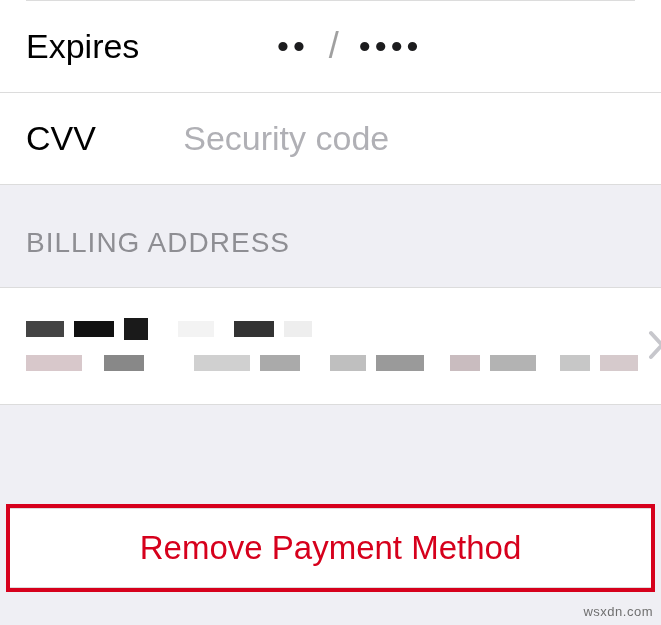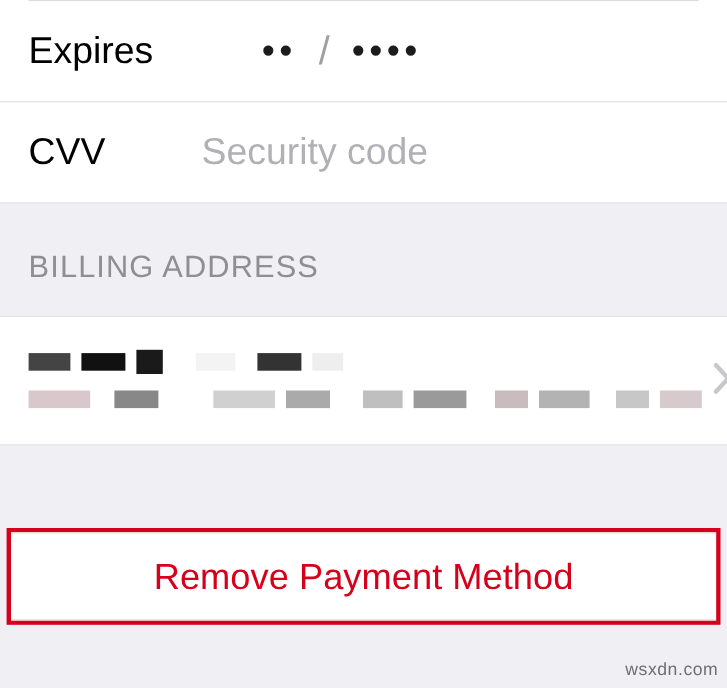"Expires" .form-row.first { gap: none -> 39px }
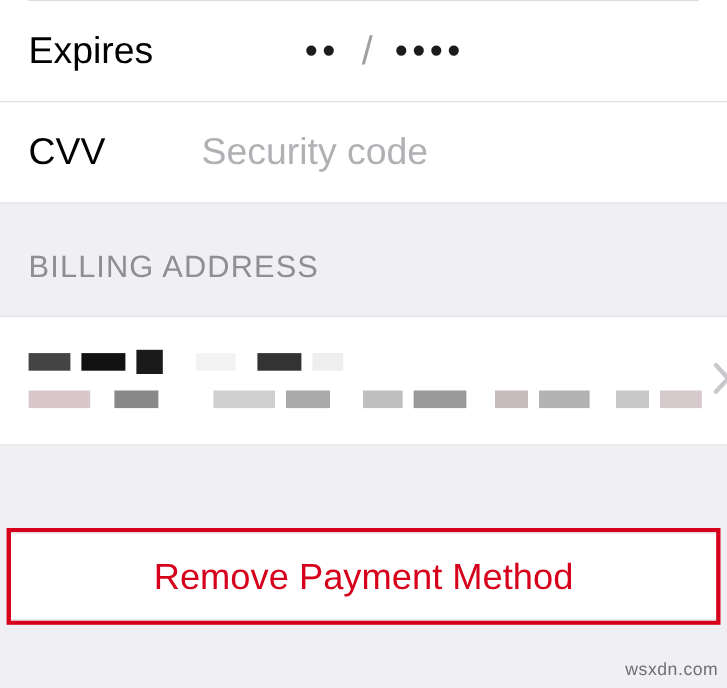"Remove Payment Method" .remove-wrap { top: 480px -> 504px }
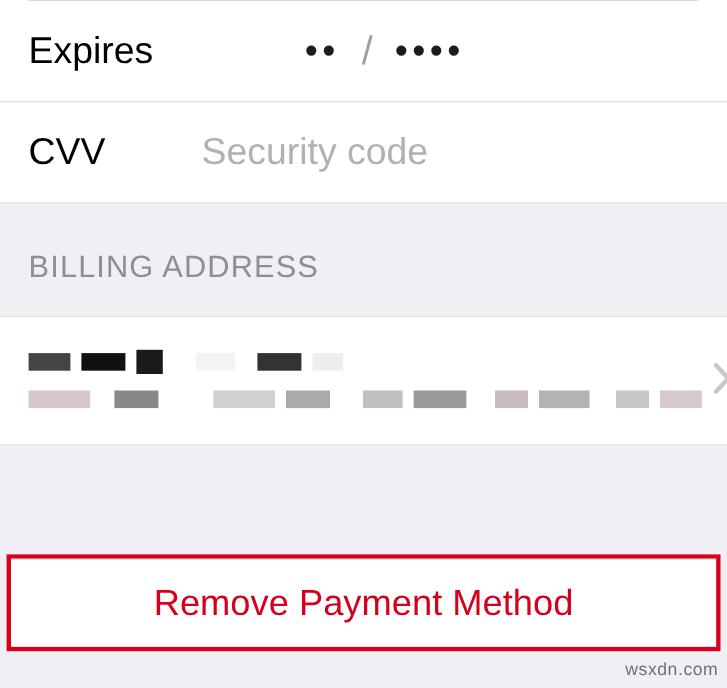"wsxdn.com" .watermark { font-size: 16px -> 13px }
